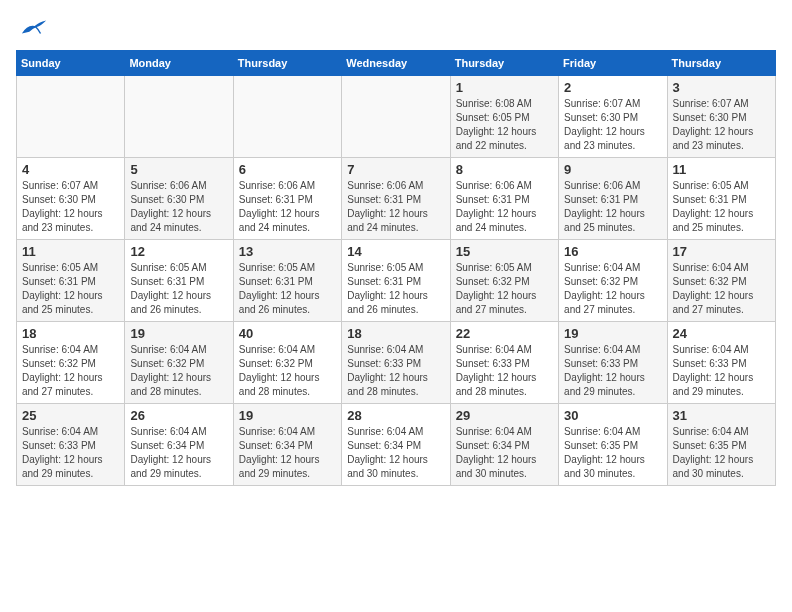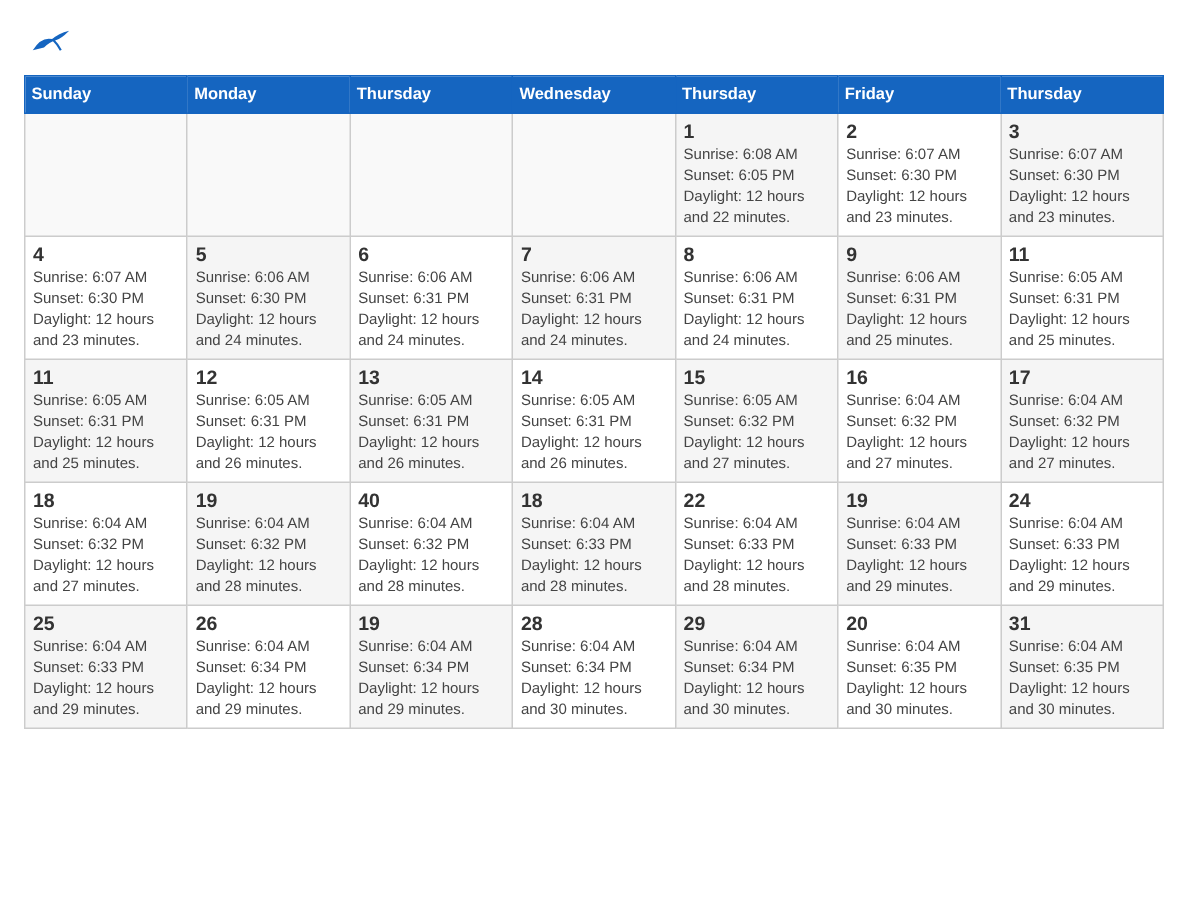"20" span.day-num { text: 20 -> 30 }
